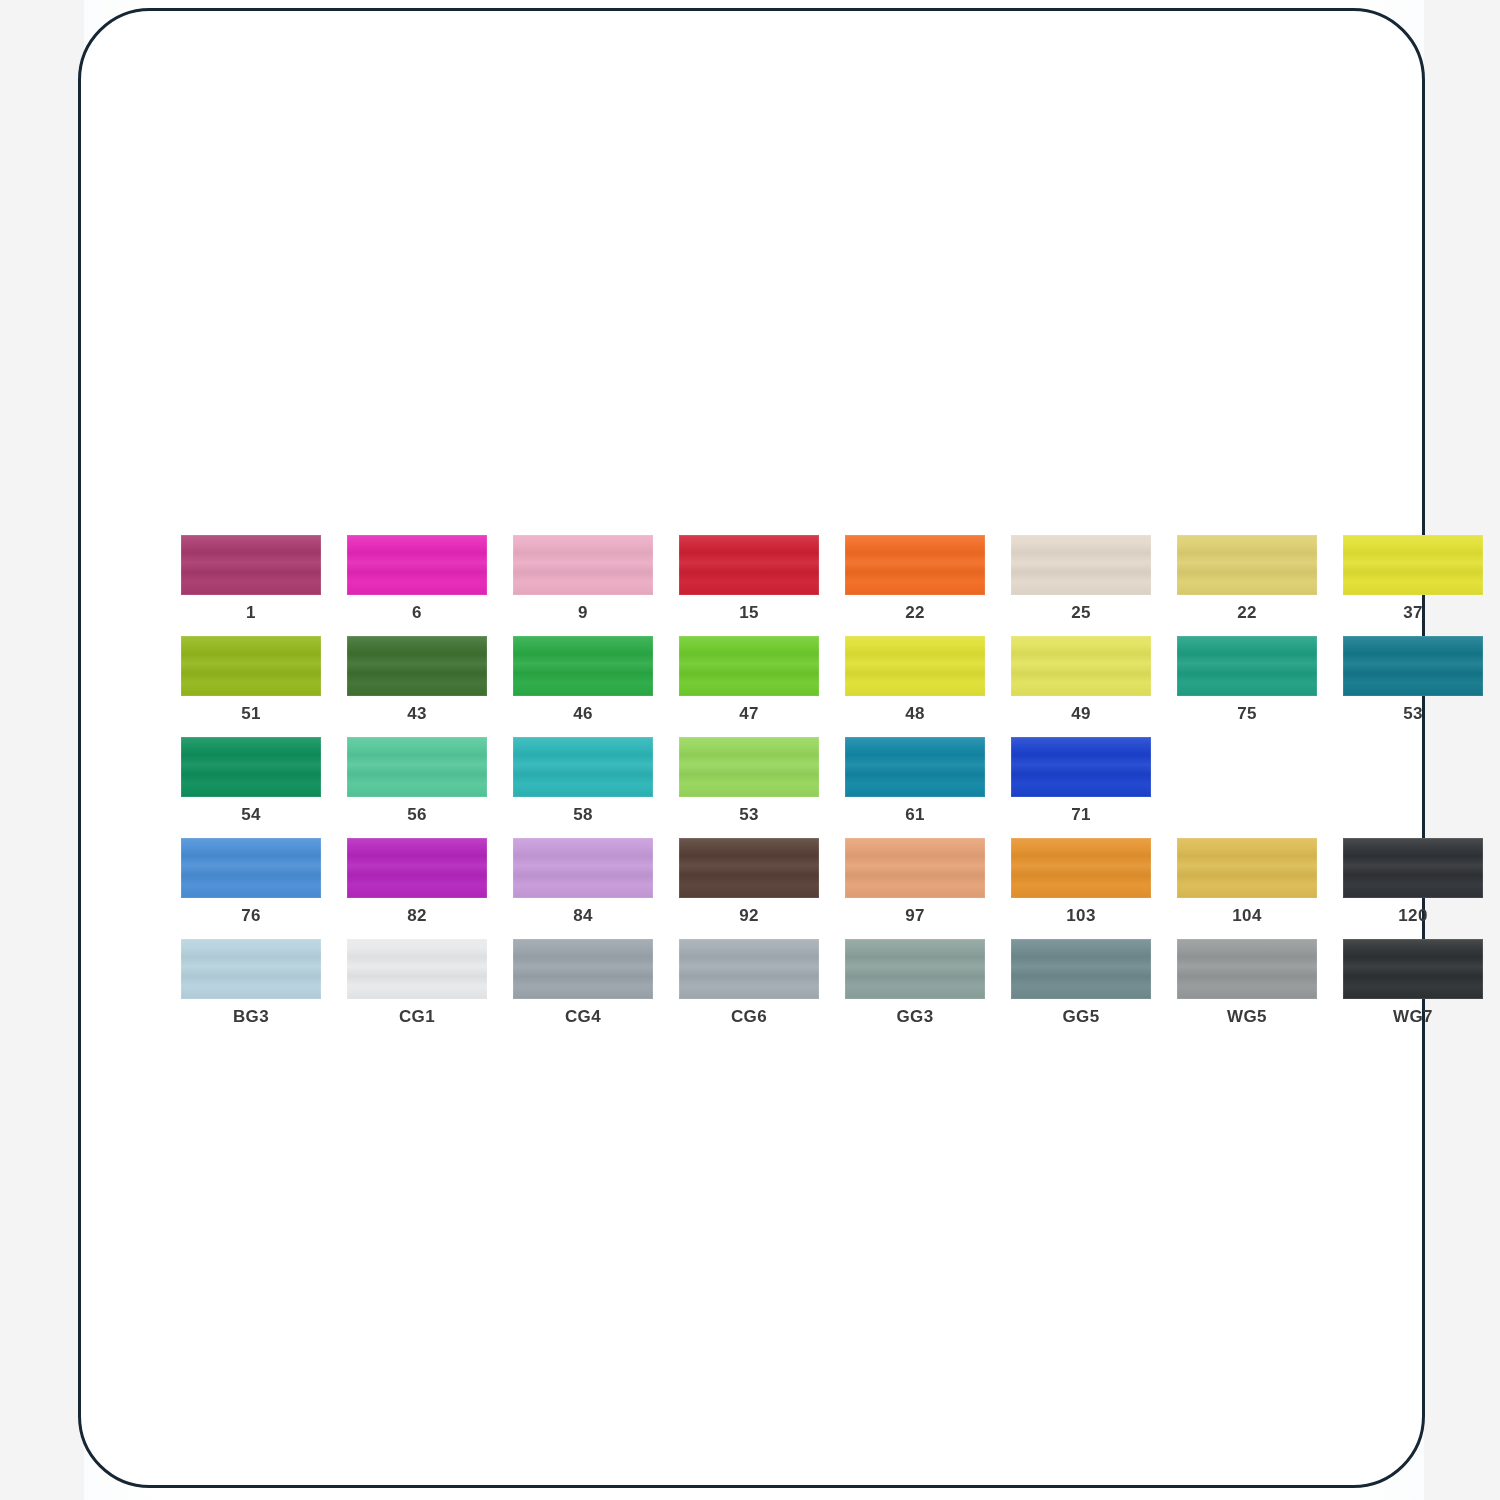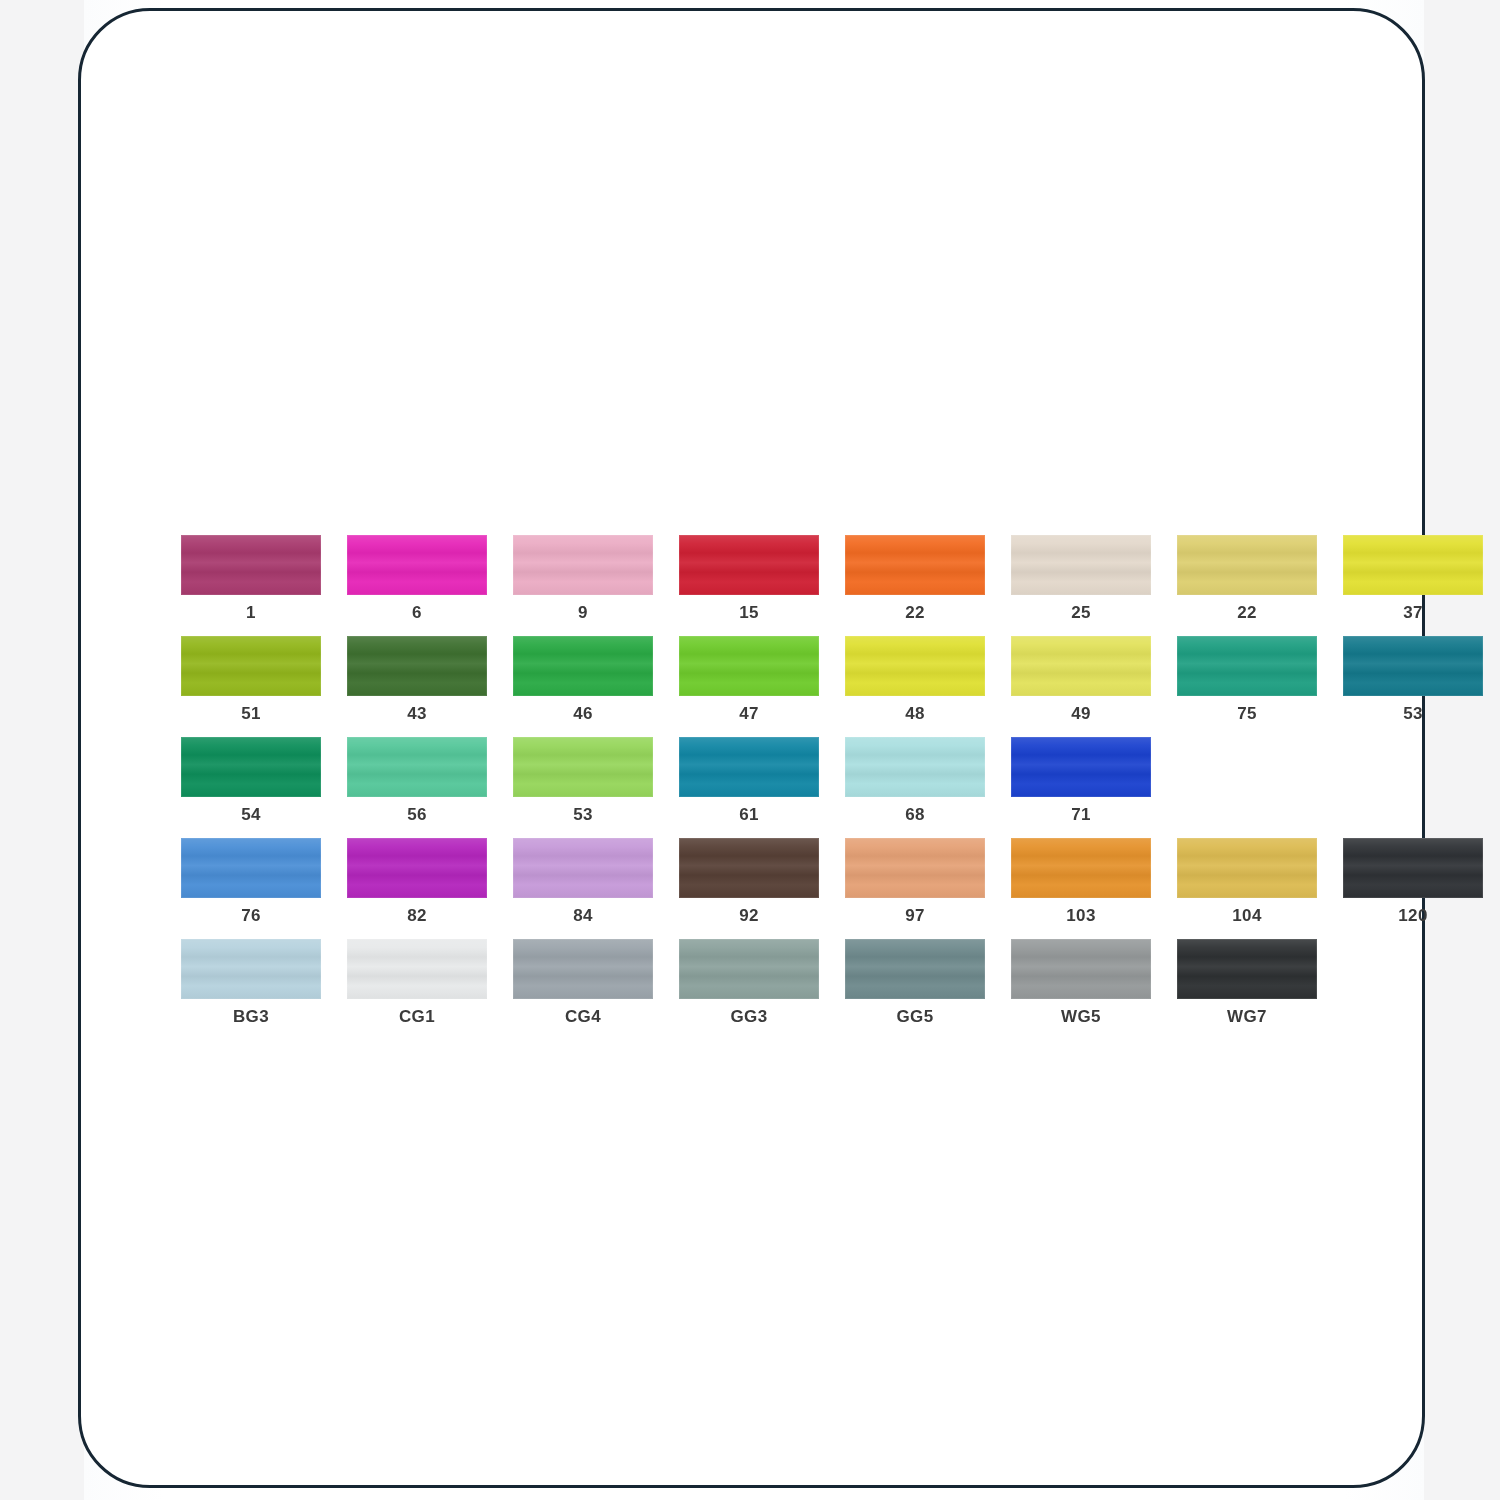"58" div.swatch-cell { html: none -> <div> <div></div> <div>58</div> </div> }
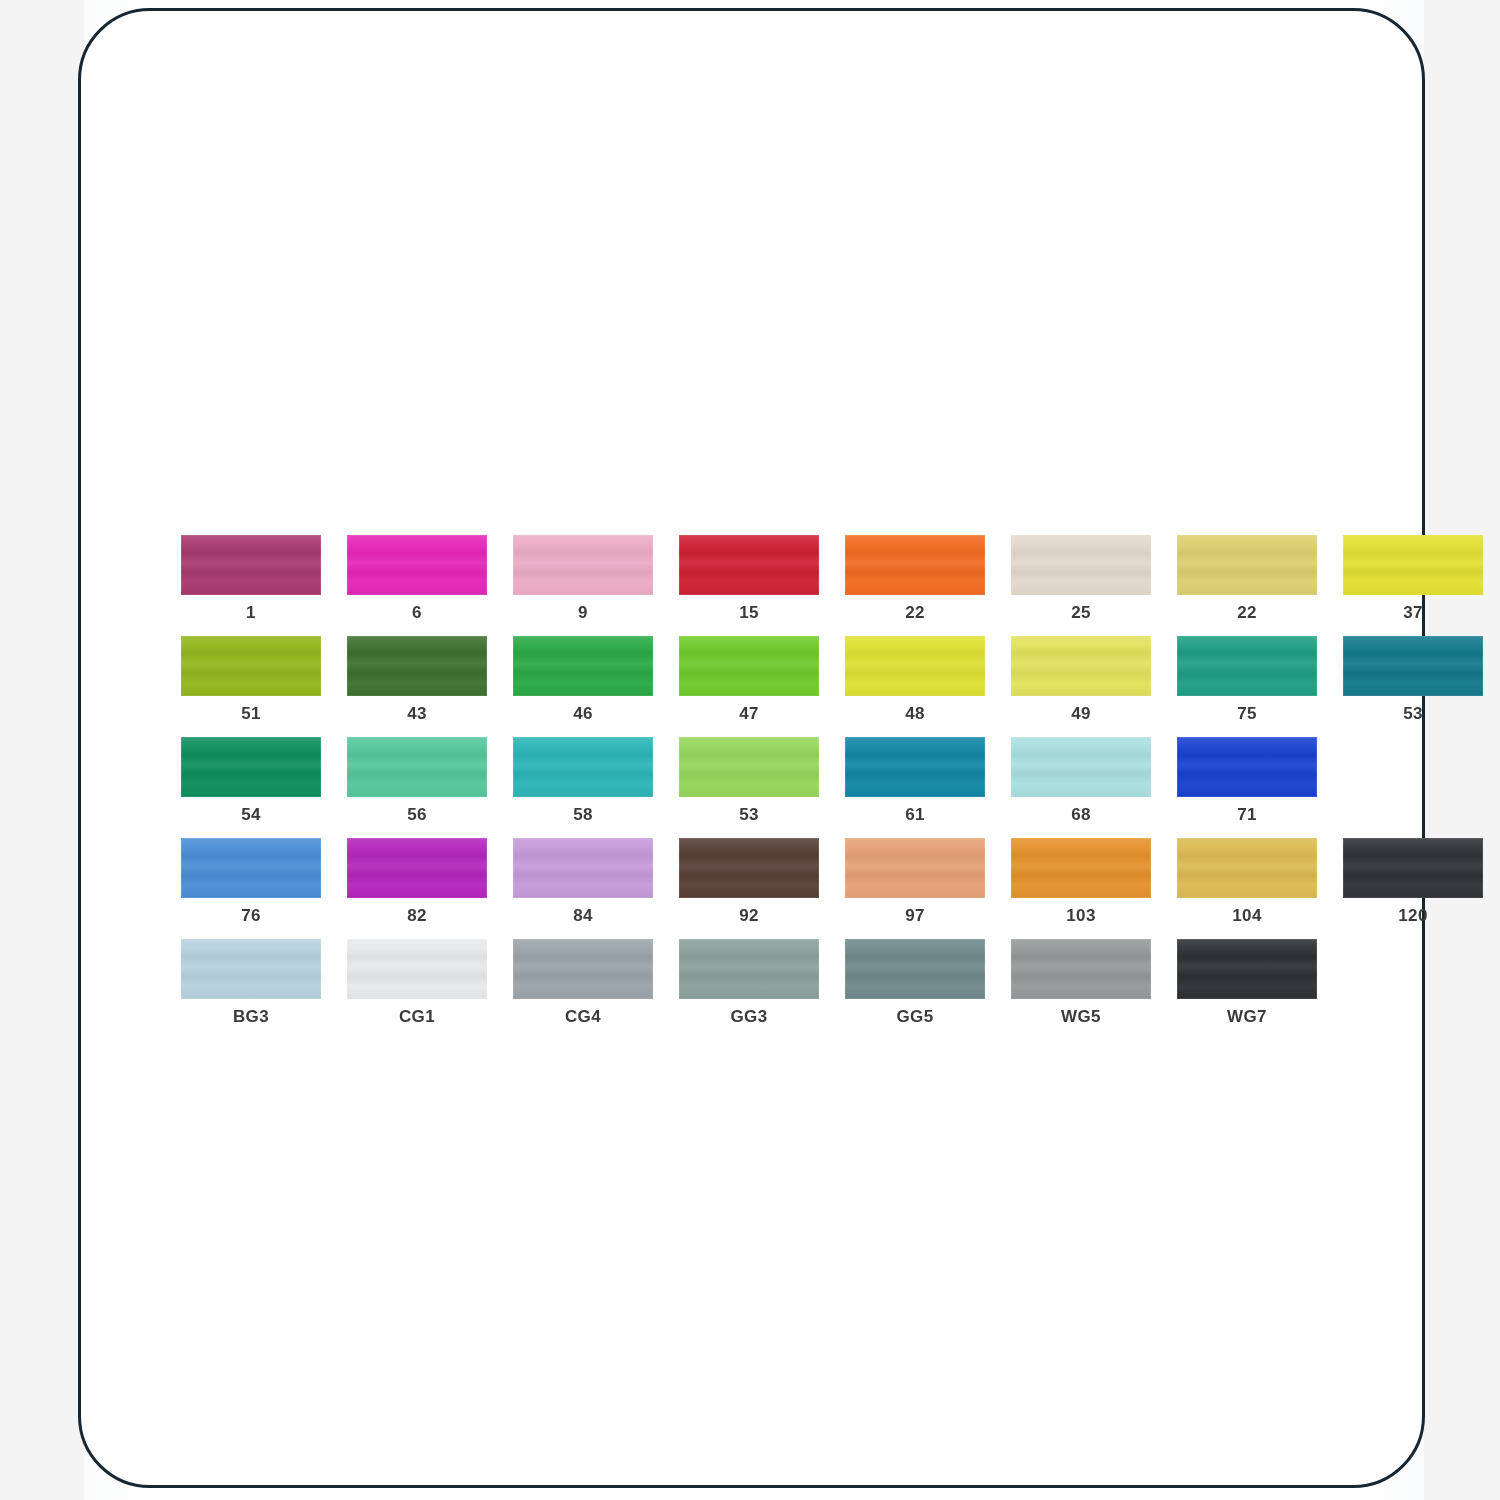"68" div.swatch-cell { html: <div> <div></div> <div>68</div> </div> -> none }
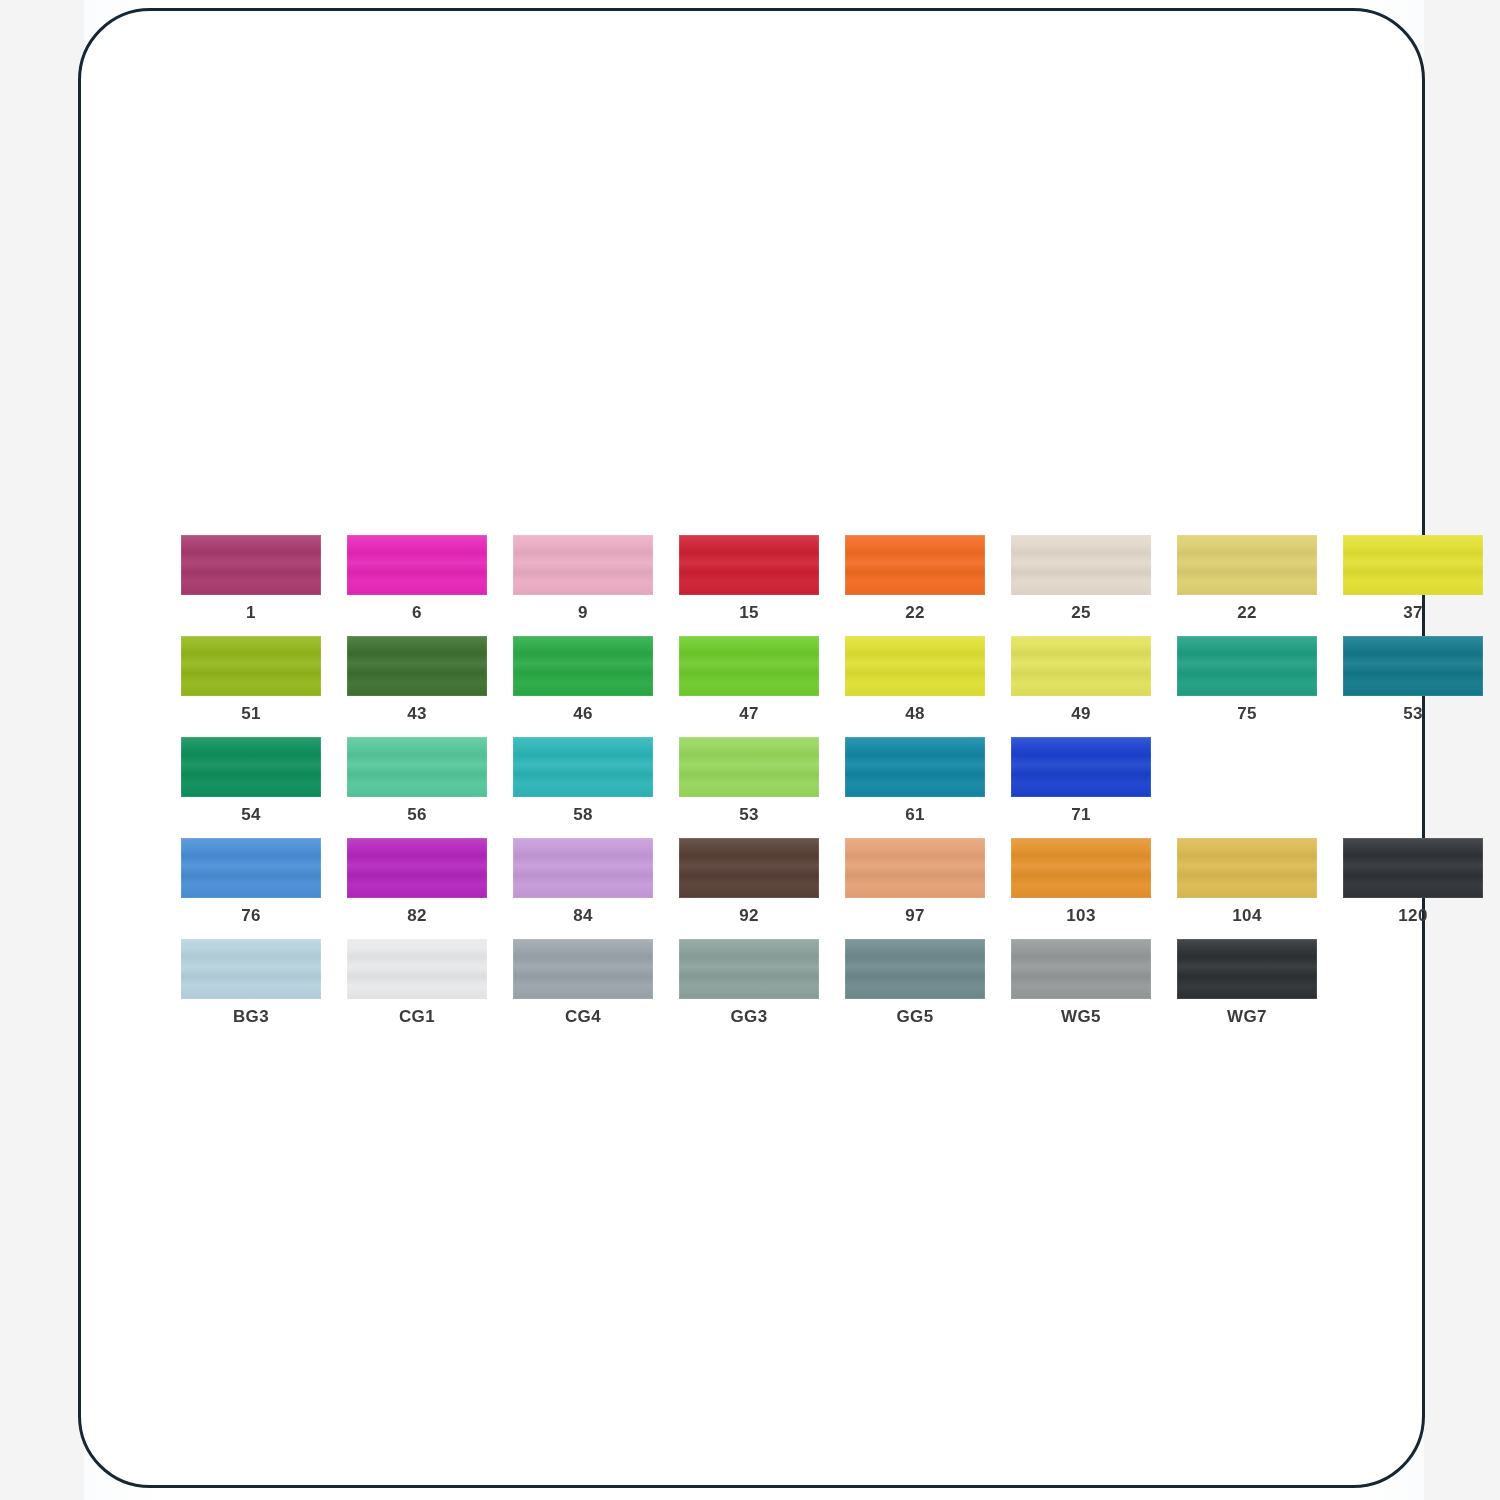"CG6" div.swatch-cell { html: none -> <div> <div></div> <div>CG6</div> </div> }
